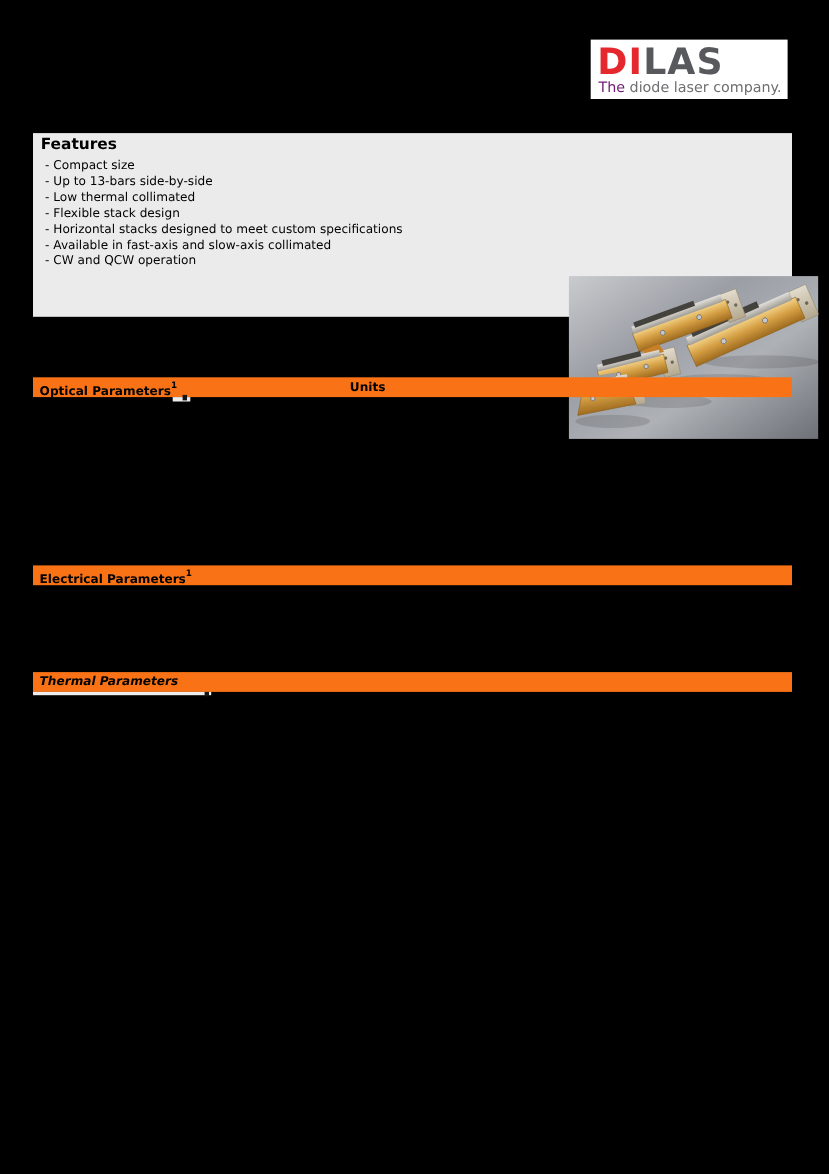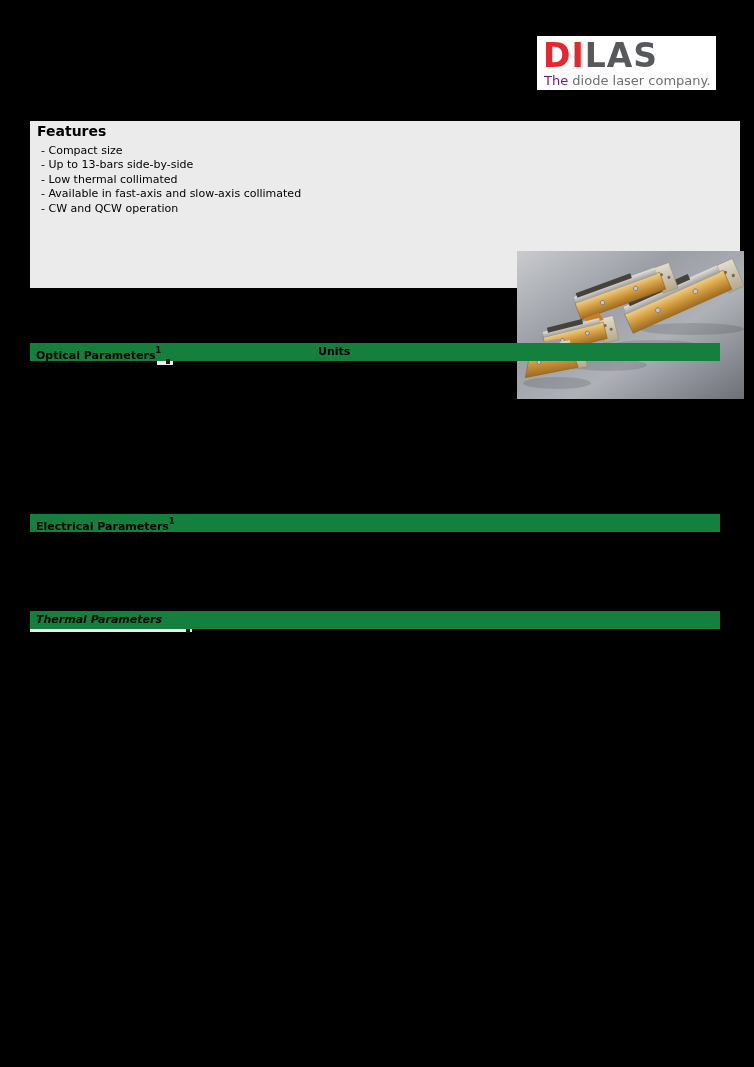"Features" .features-panel { padding-left: 20px -> none }
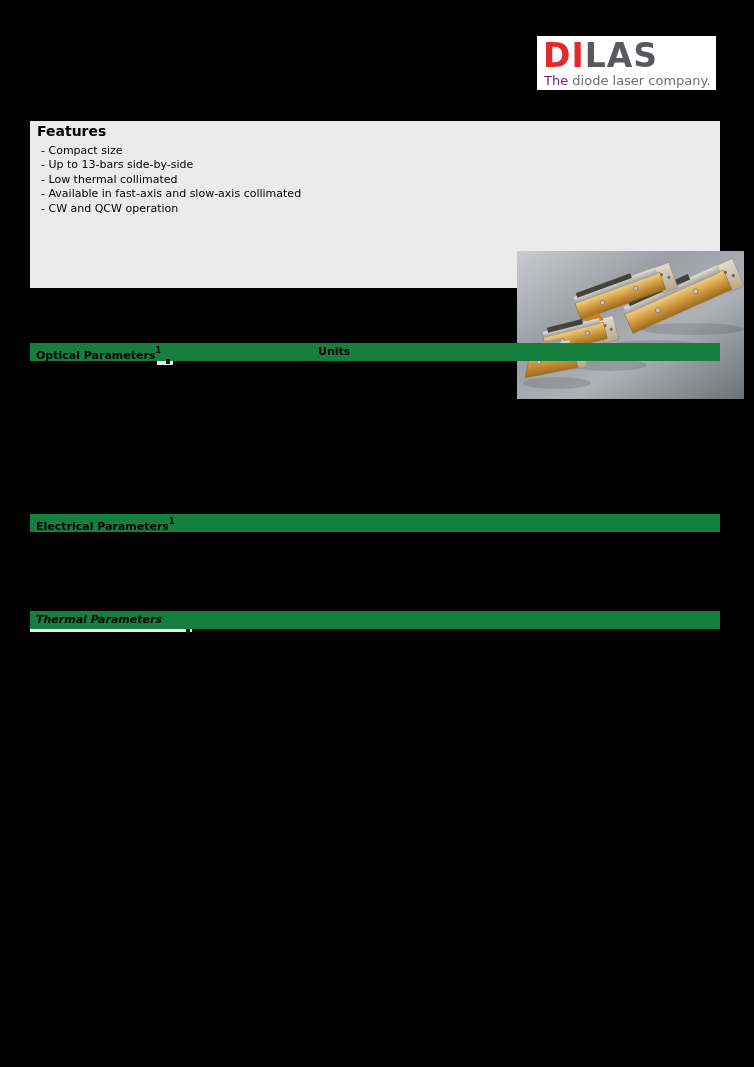"- Flexible stack design" li { html: none -> <li>- Flexible stack design</li> }
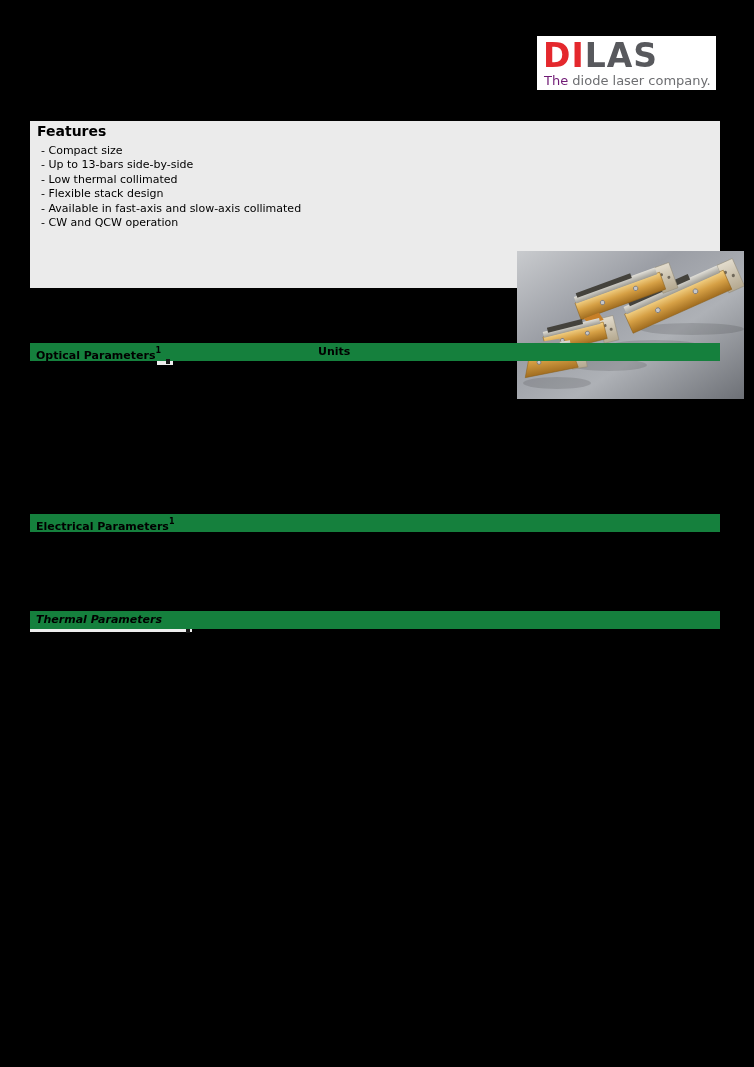"- Horizontal stacks designed to" li { html: none -> <li>- Horizontal stacks designed to meet custom specifications</li> }
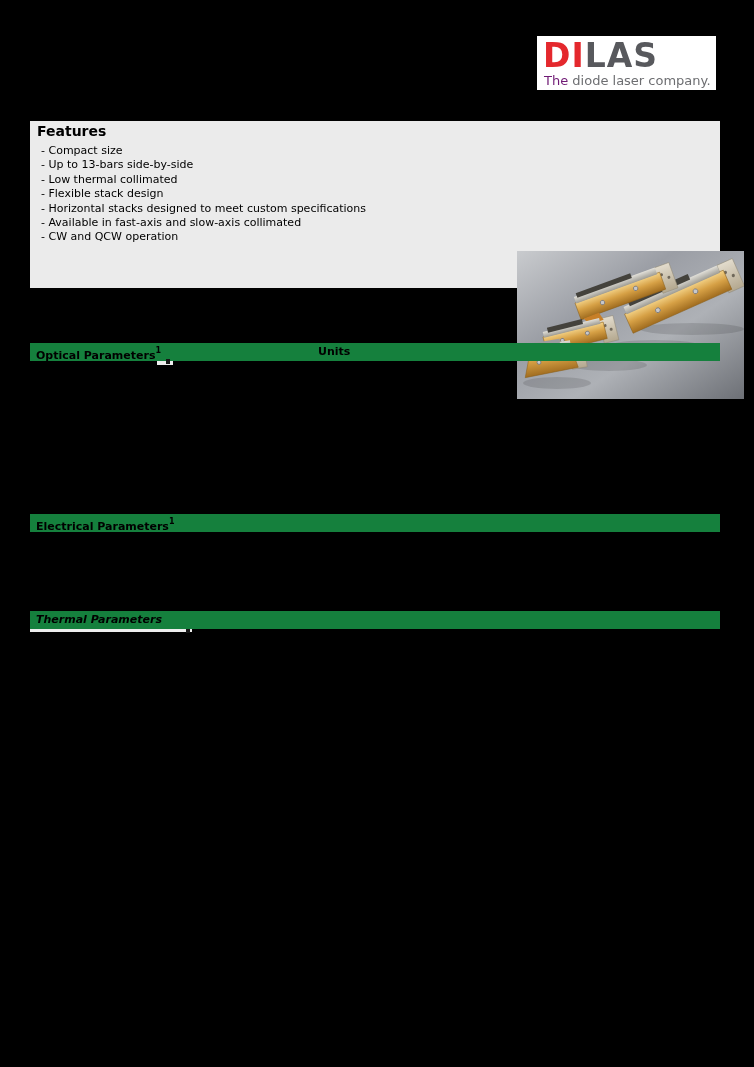"Optical Parameters1" .bar { background: #15803d -> #f97316 }
